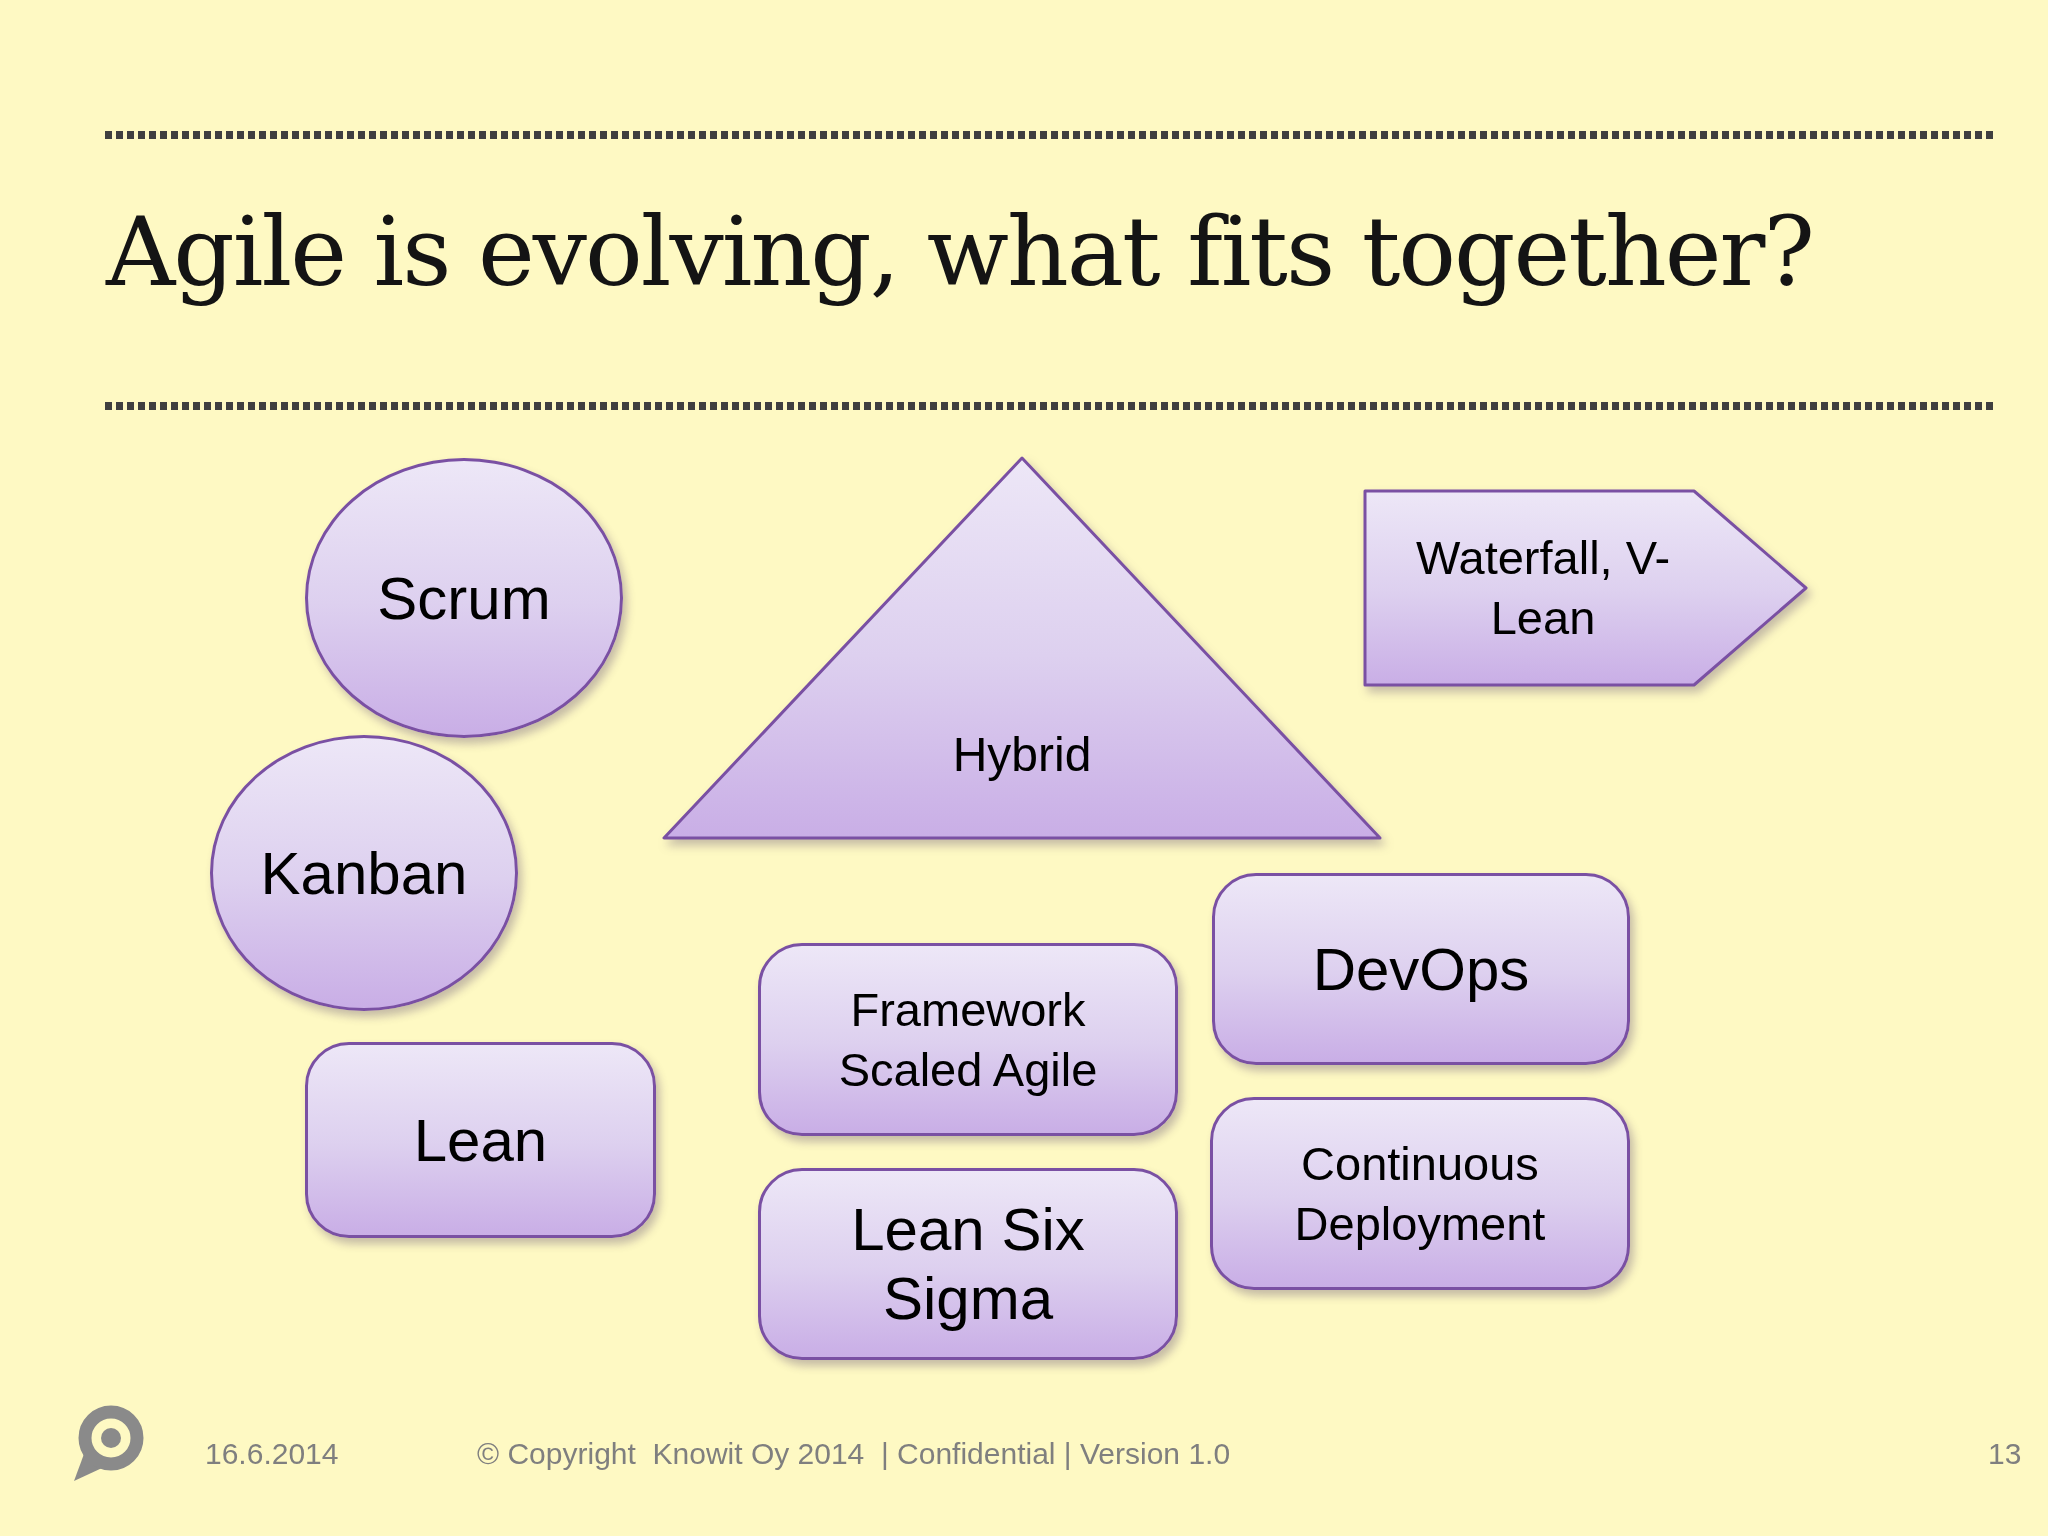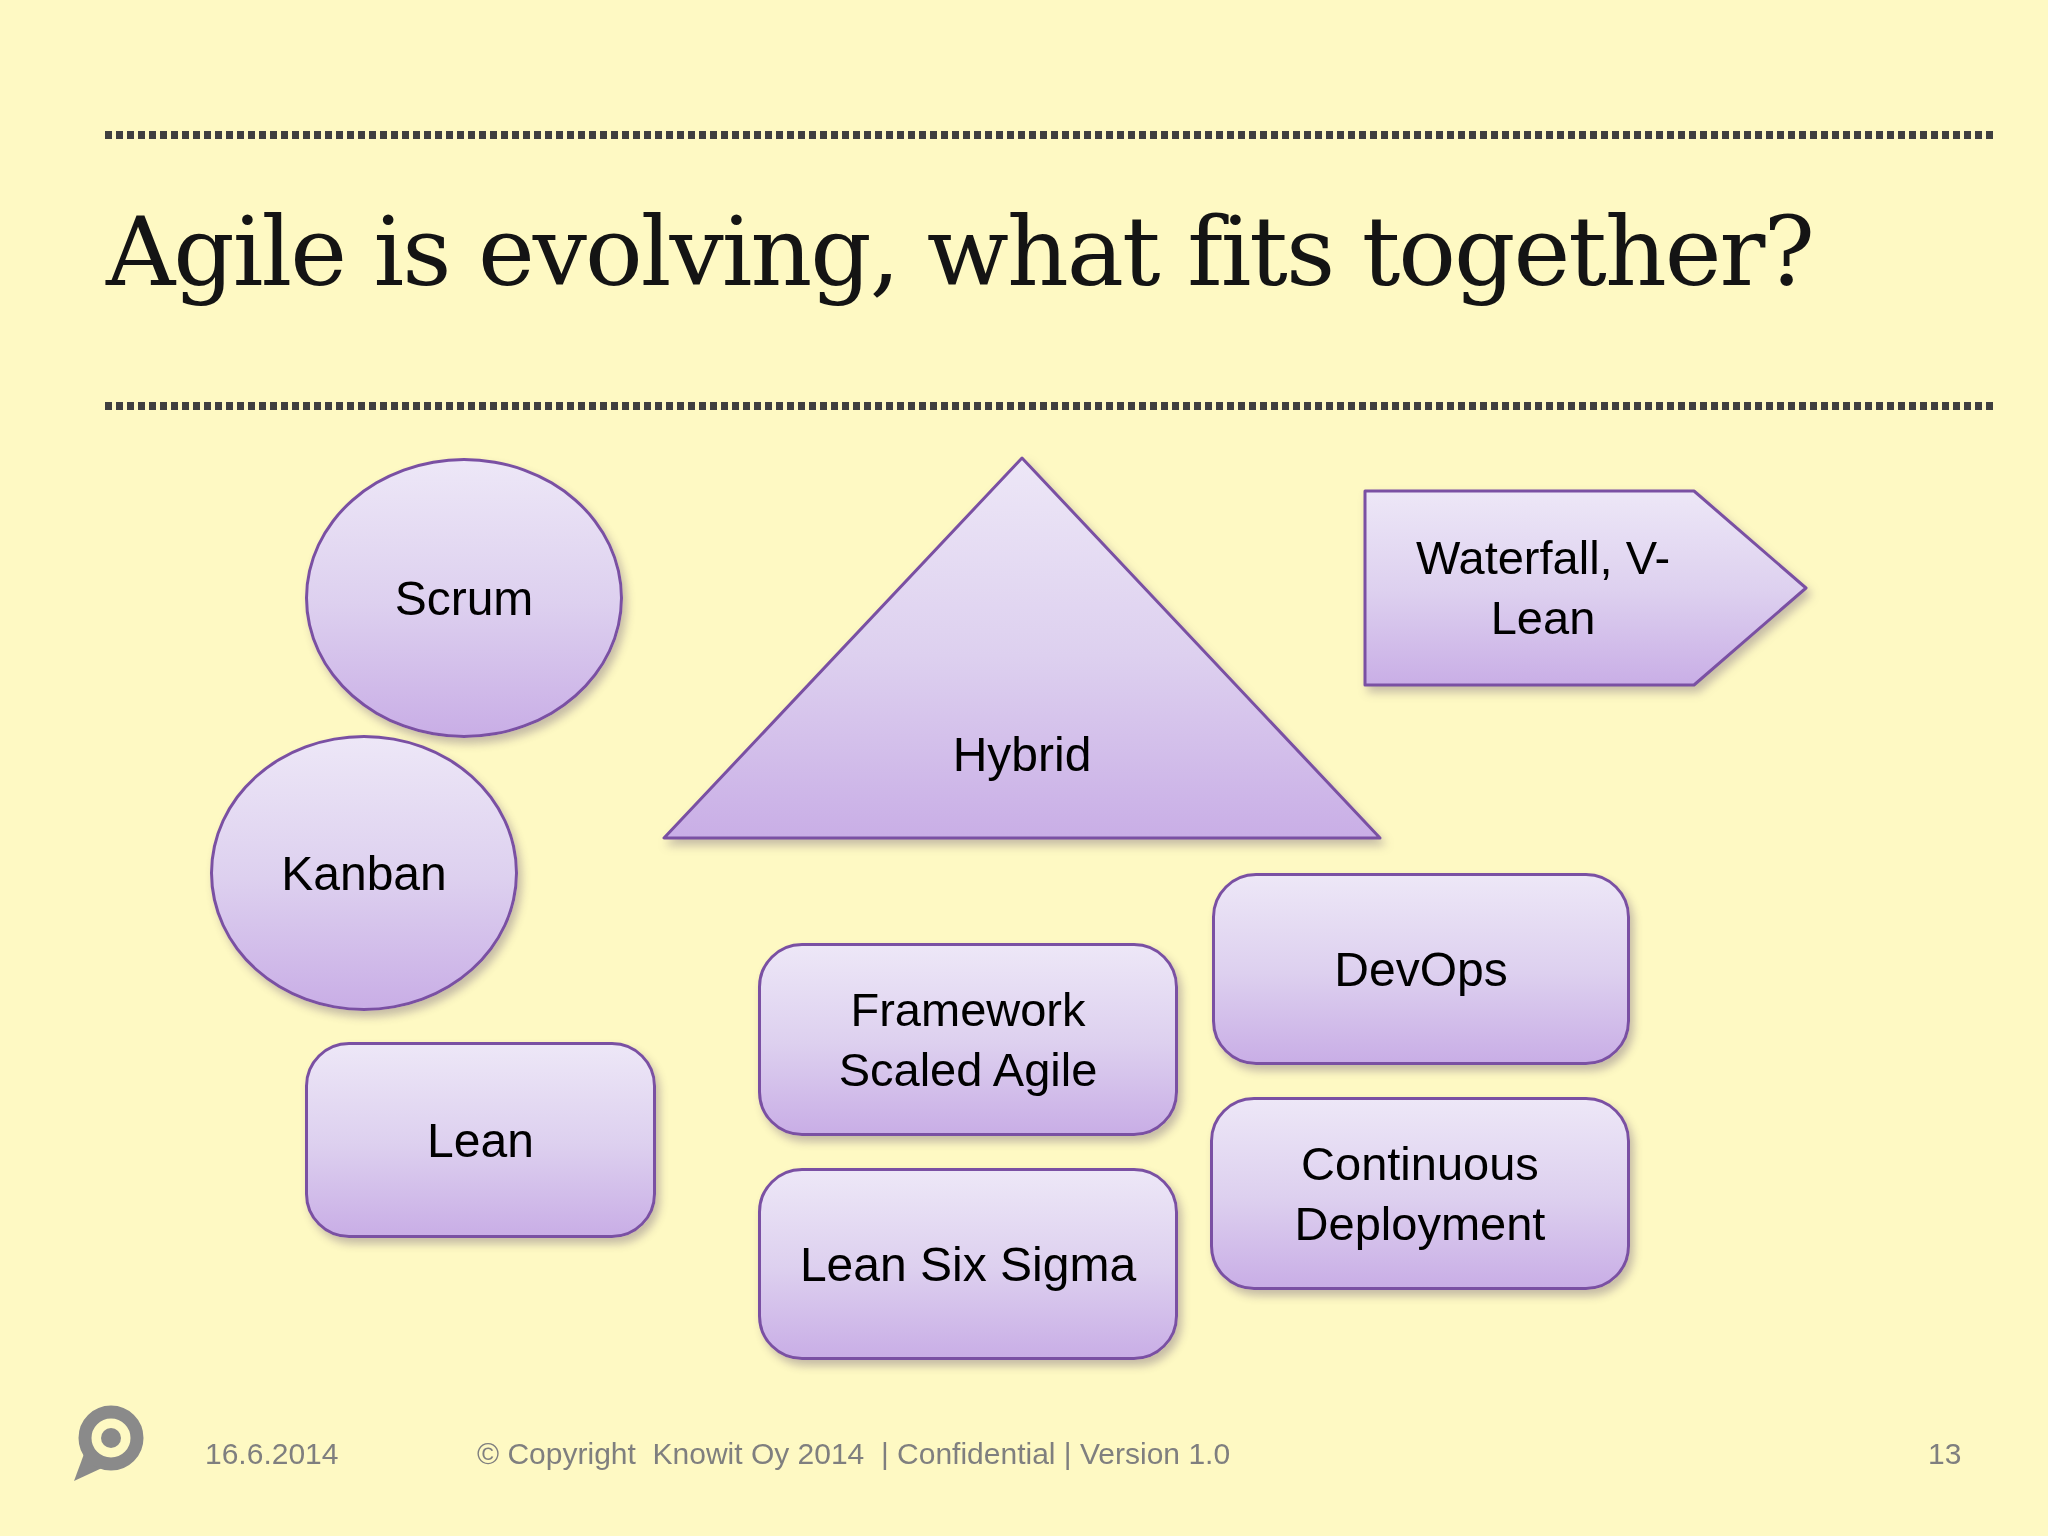"Scrum" .shape-label { font-size: 48px -> 60px }
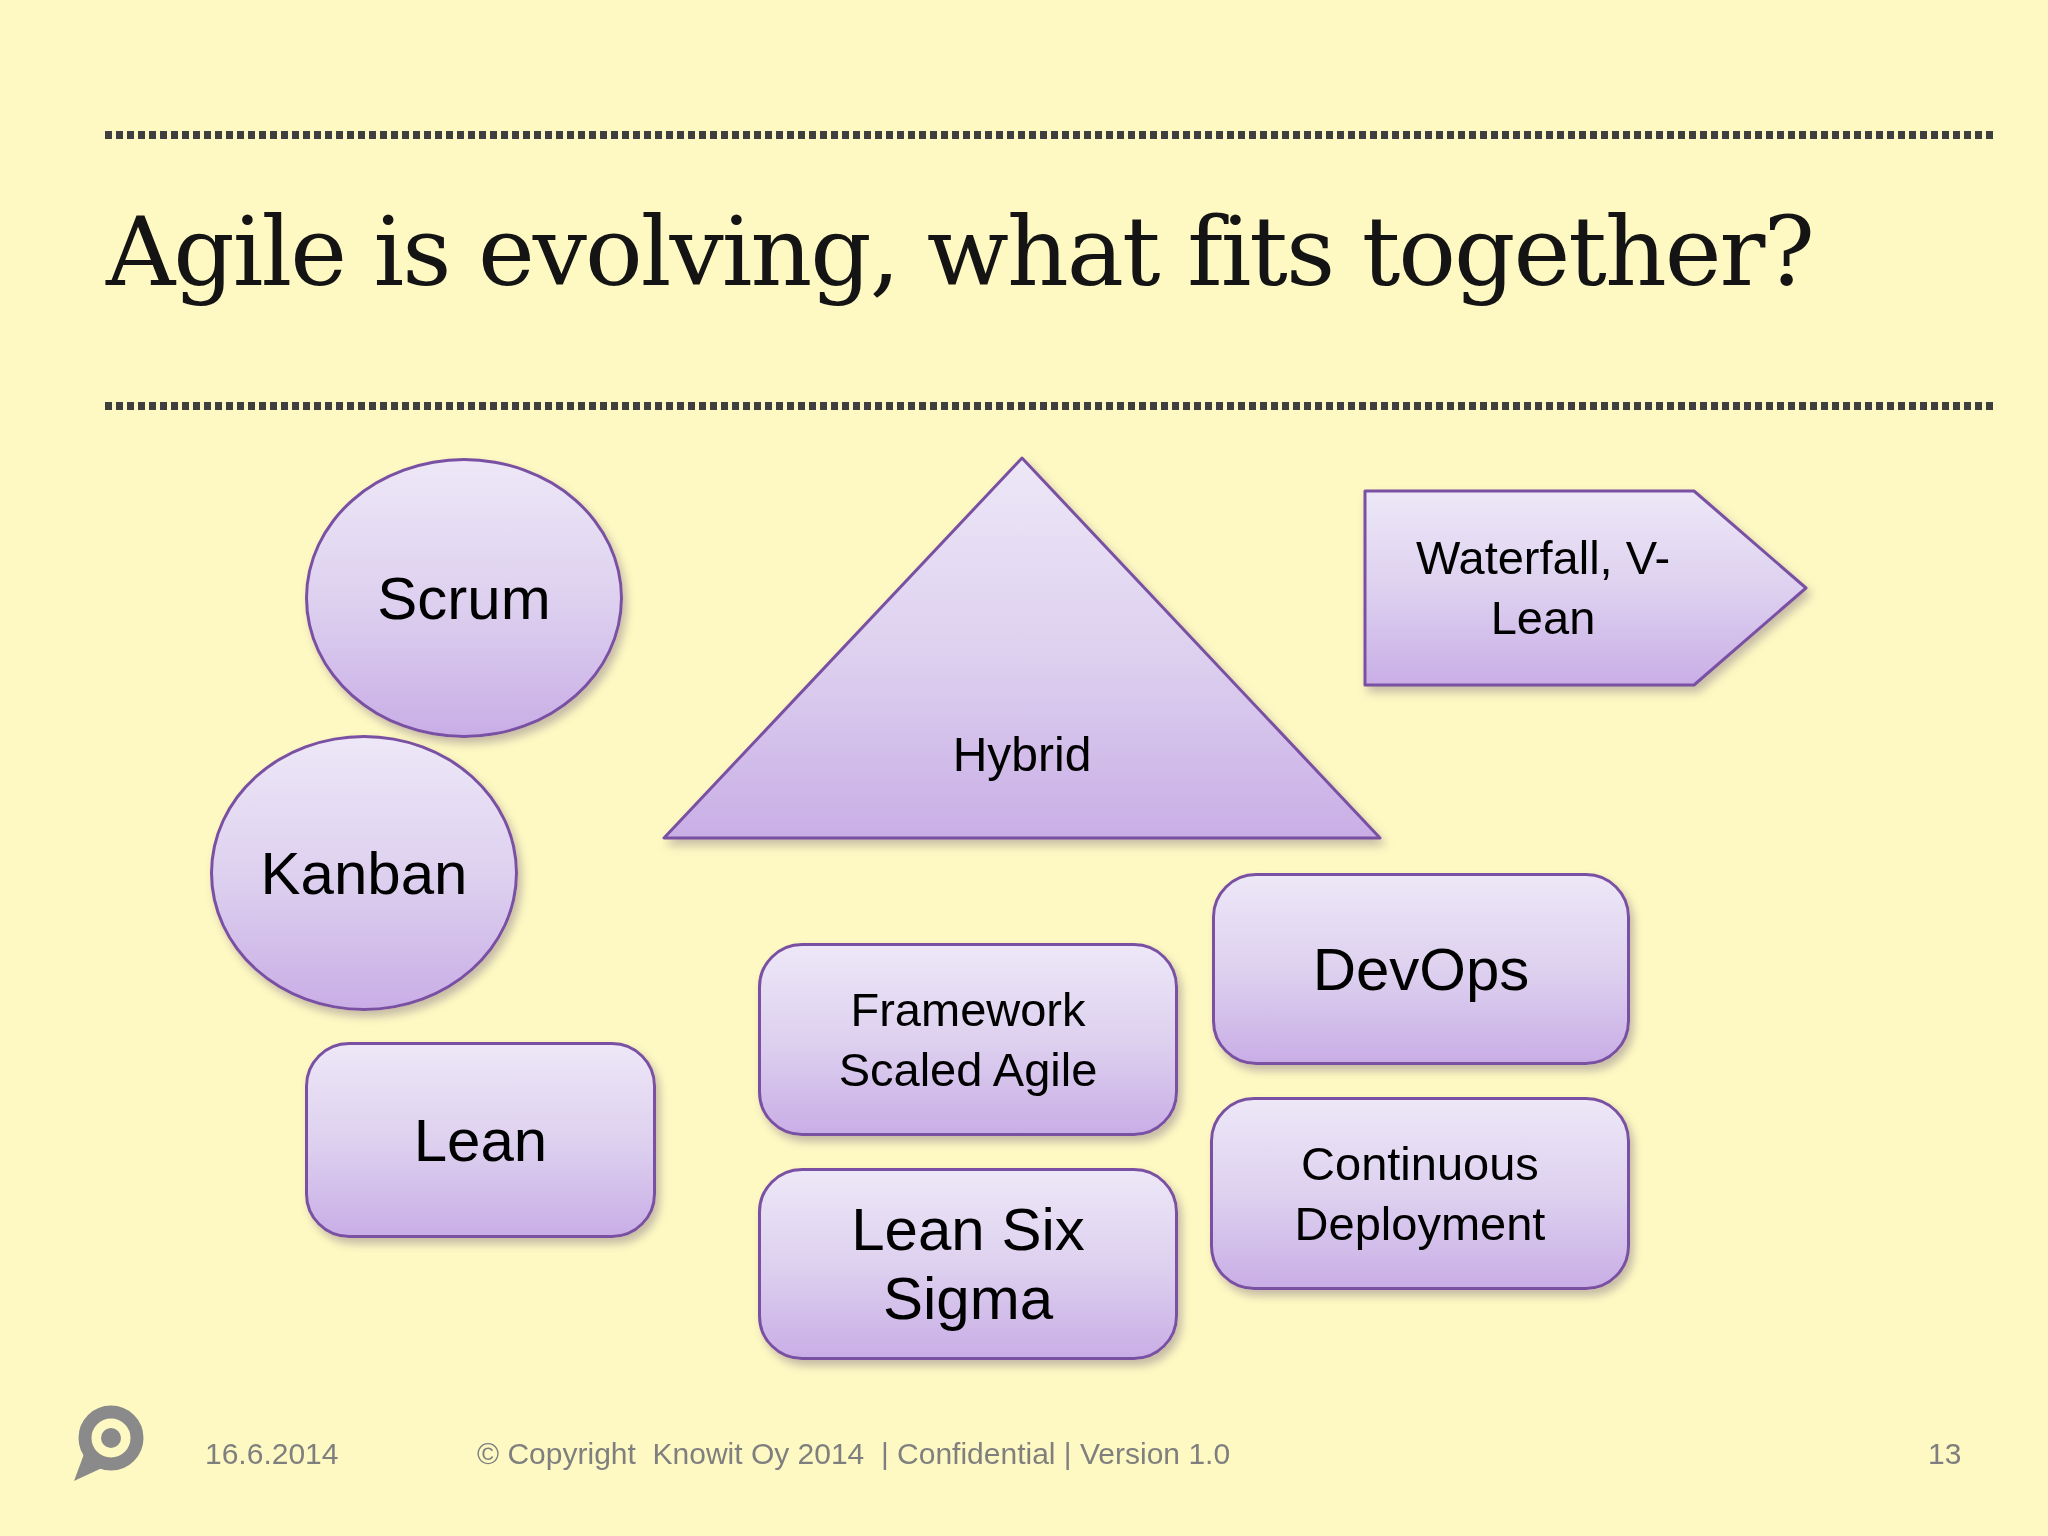"13" .footer-page { left: 1928px -> 1988px }
